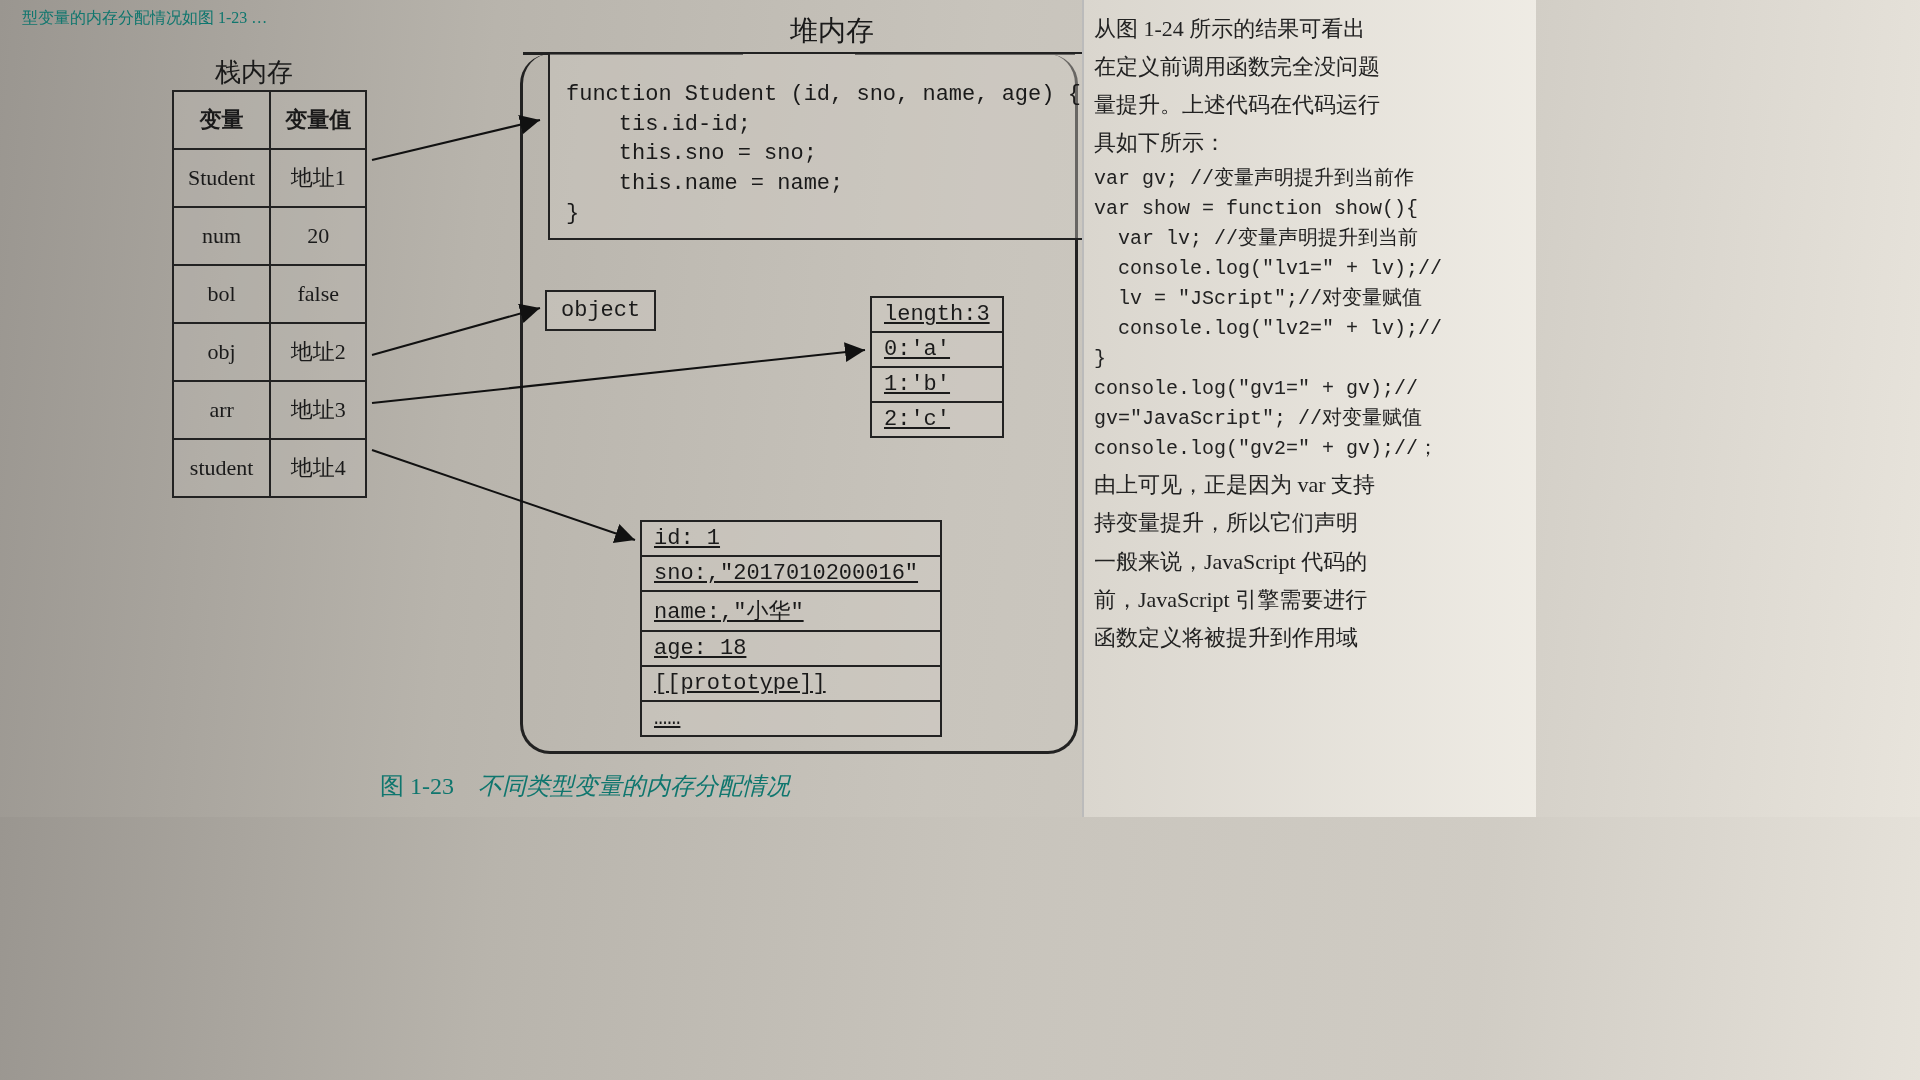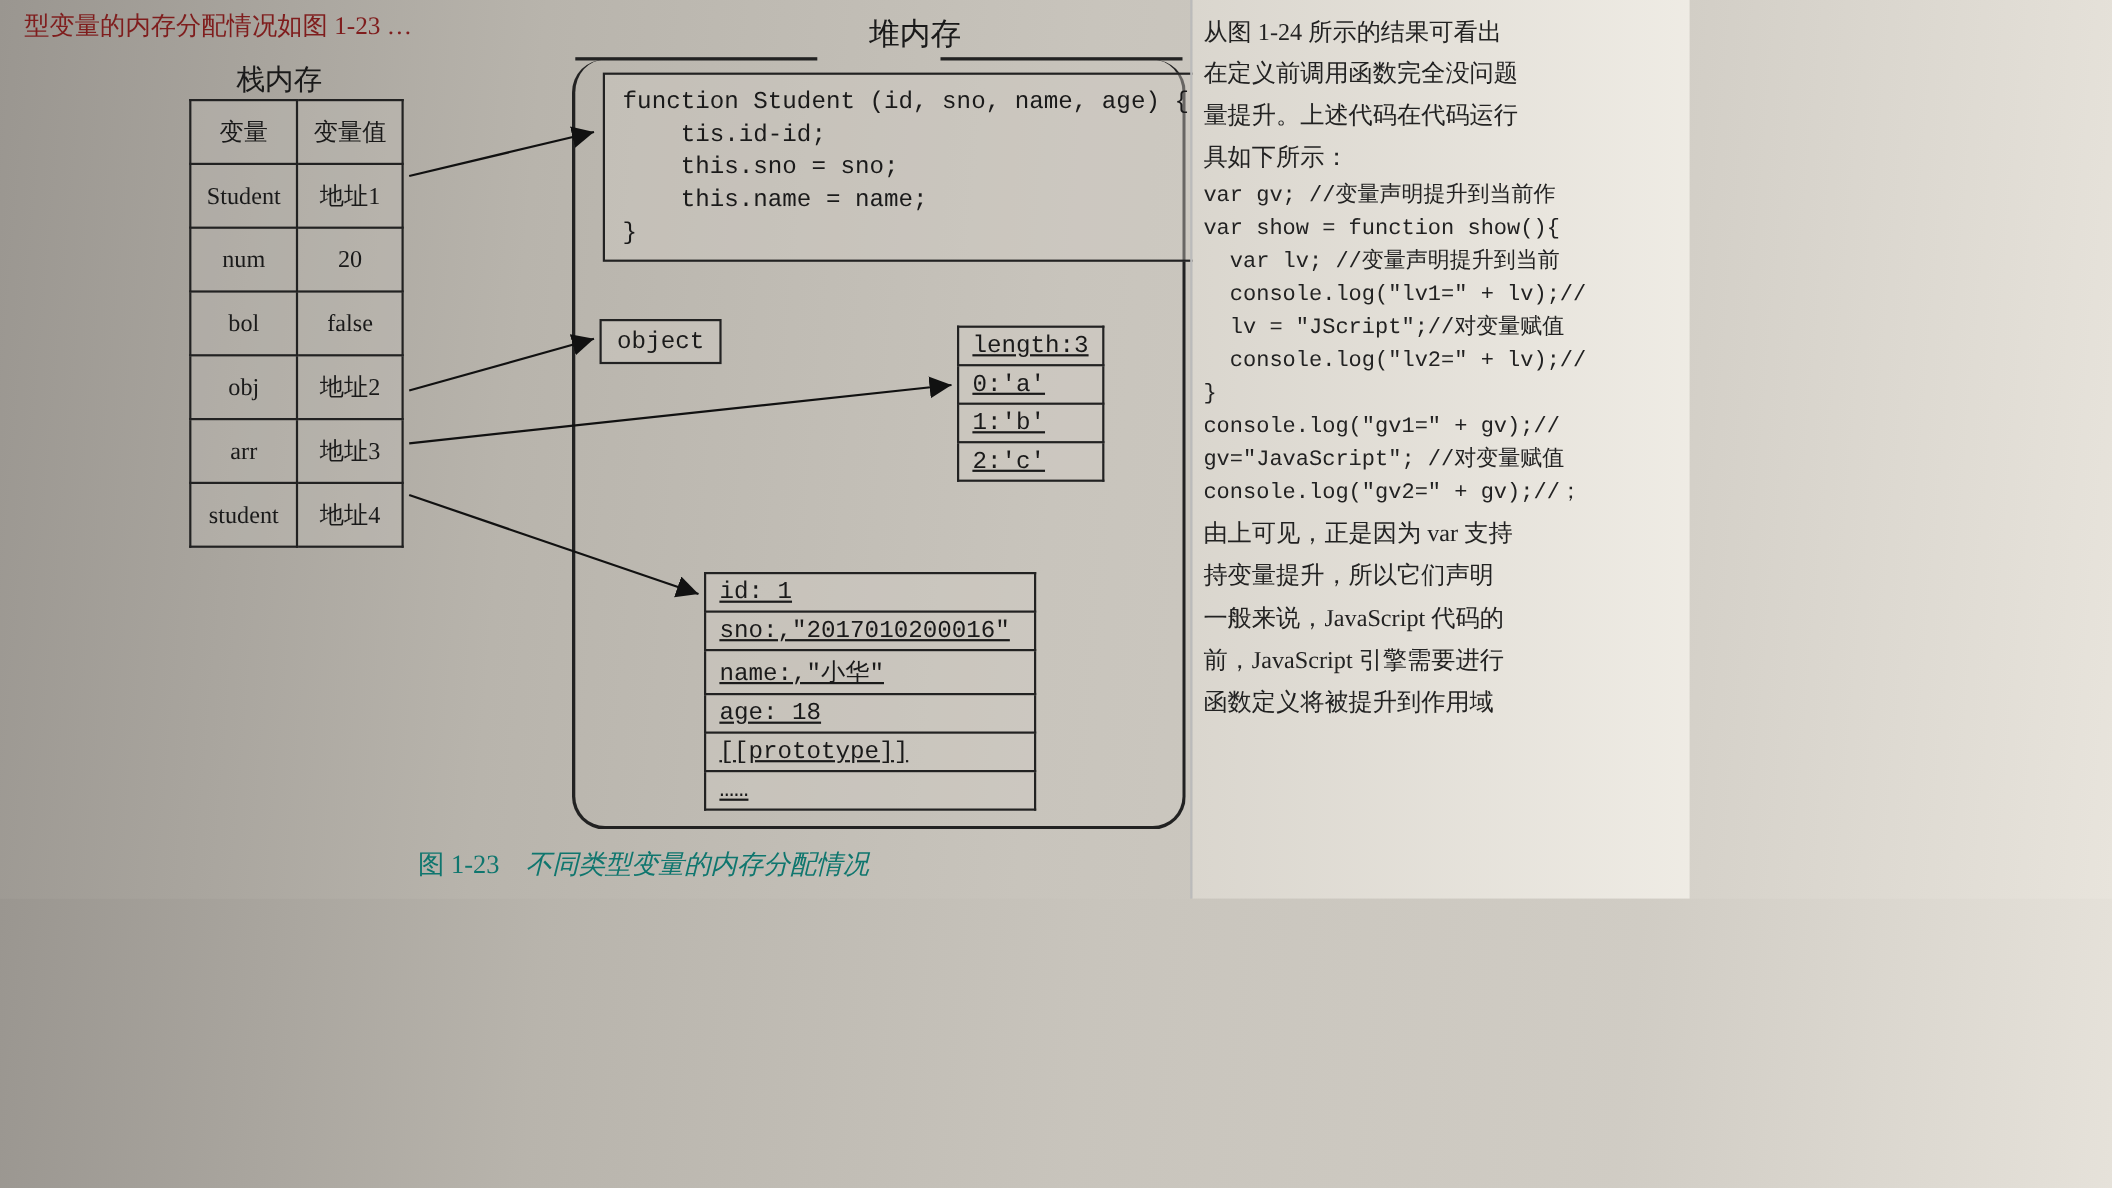"型变量的内存分配情况如图 1-23 …" .page-top-text { color: #7f1d1d -> #0f766e; font-size: 23px -> 16px }
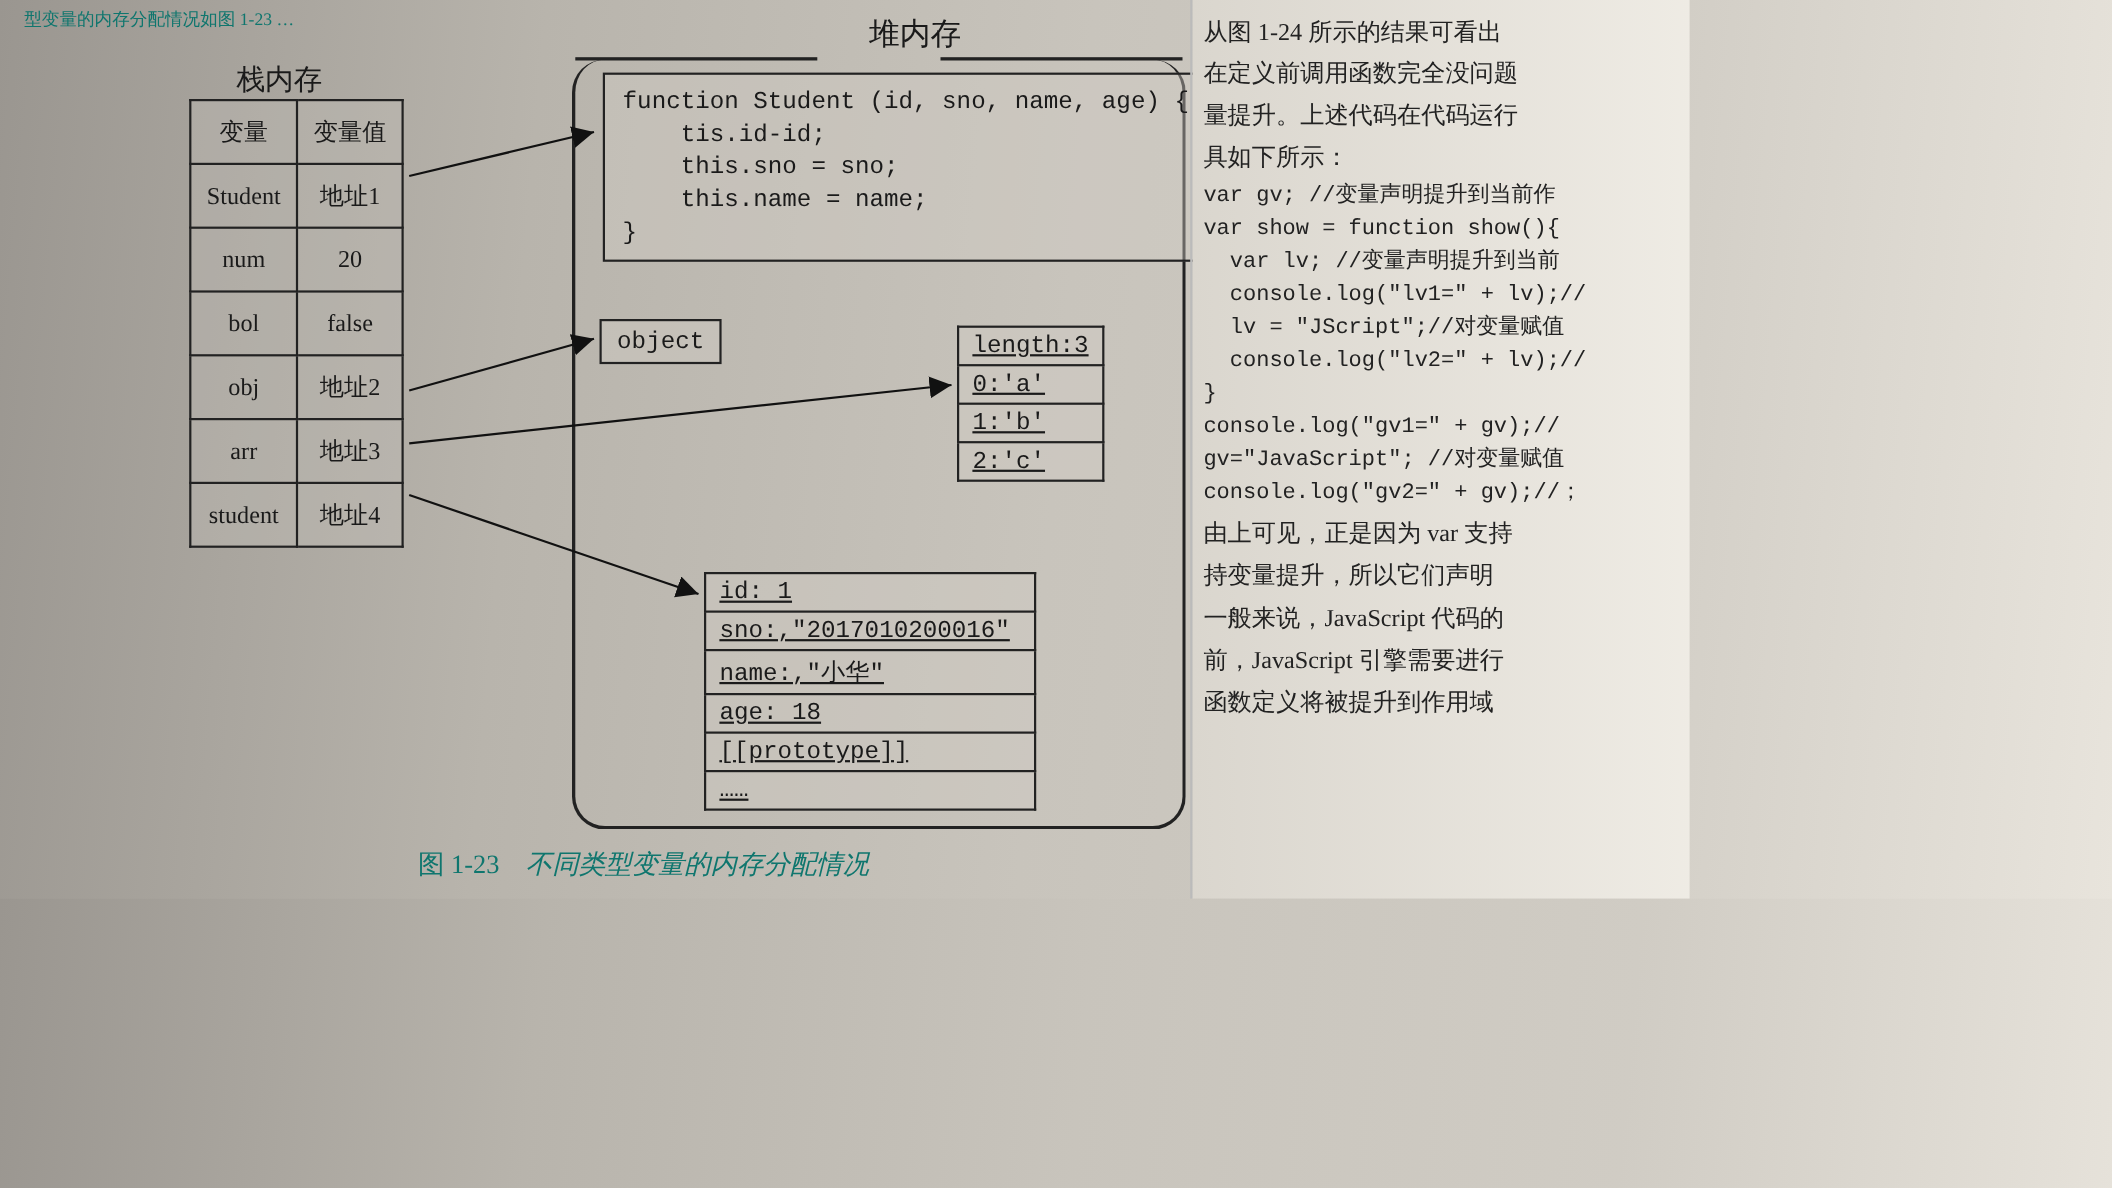"function Student (id, sno, name," .code-box { padding: 10px 16px 10px 16px -> 26px 16px 10px 16px; top: 66px -> 52px }
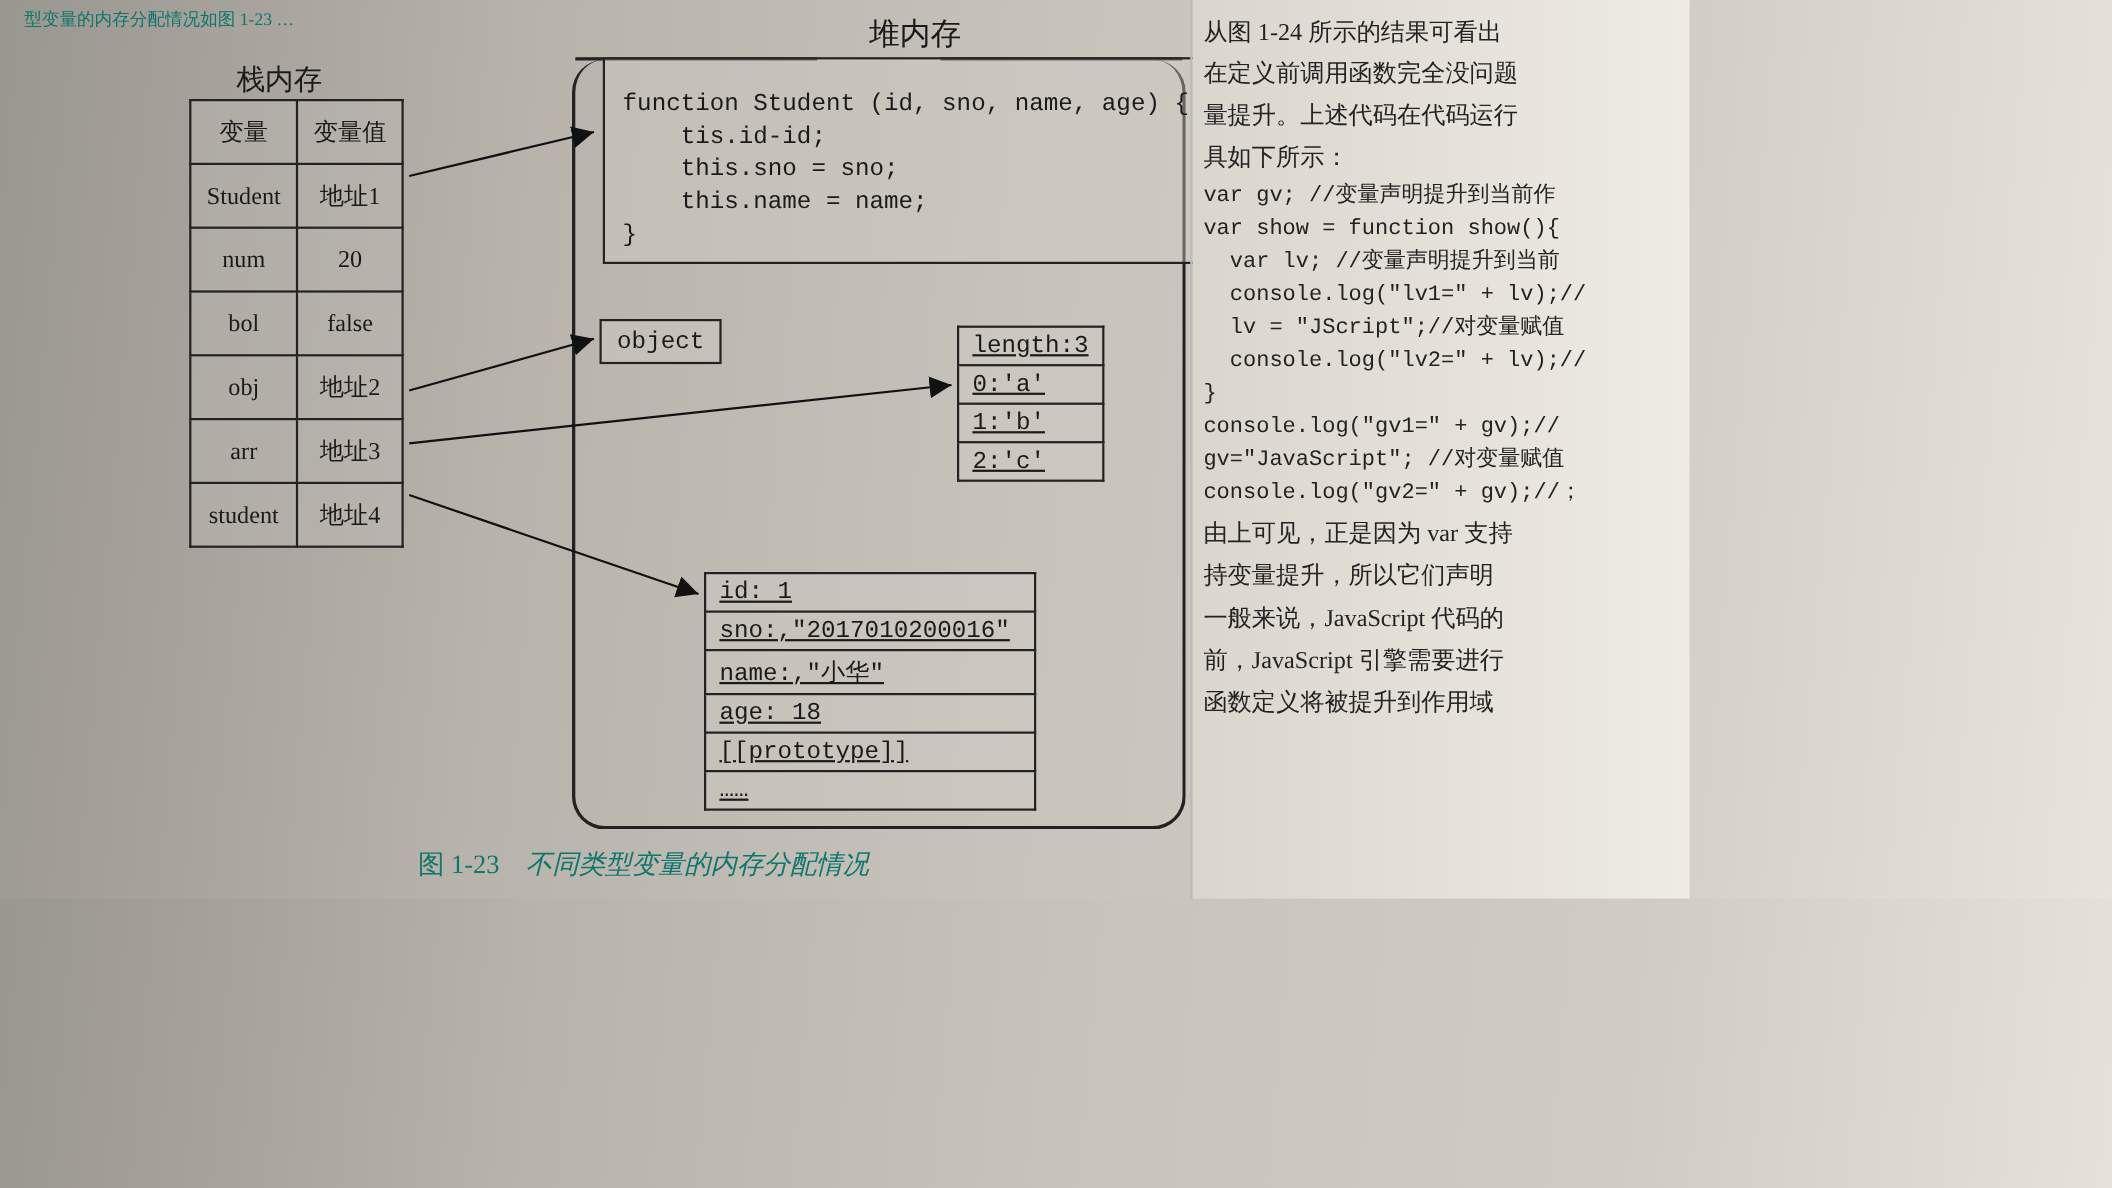"变量" .stack-table .hdr { font-weight: normal -> bold }
